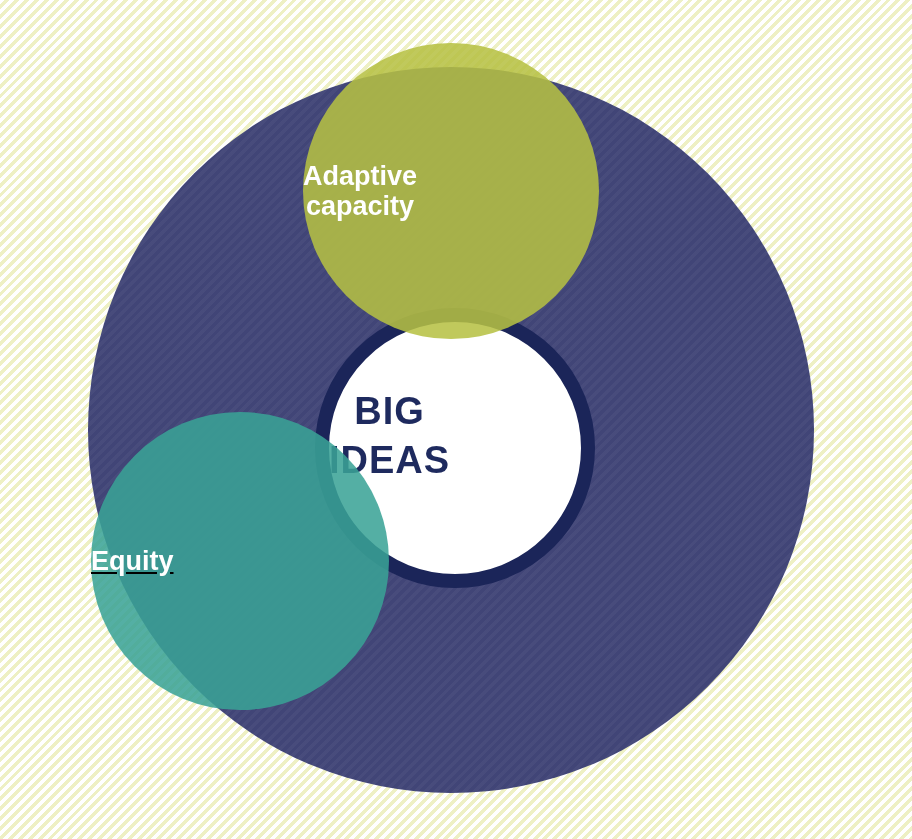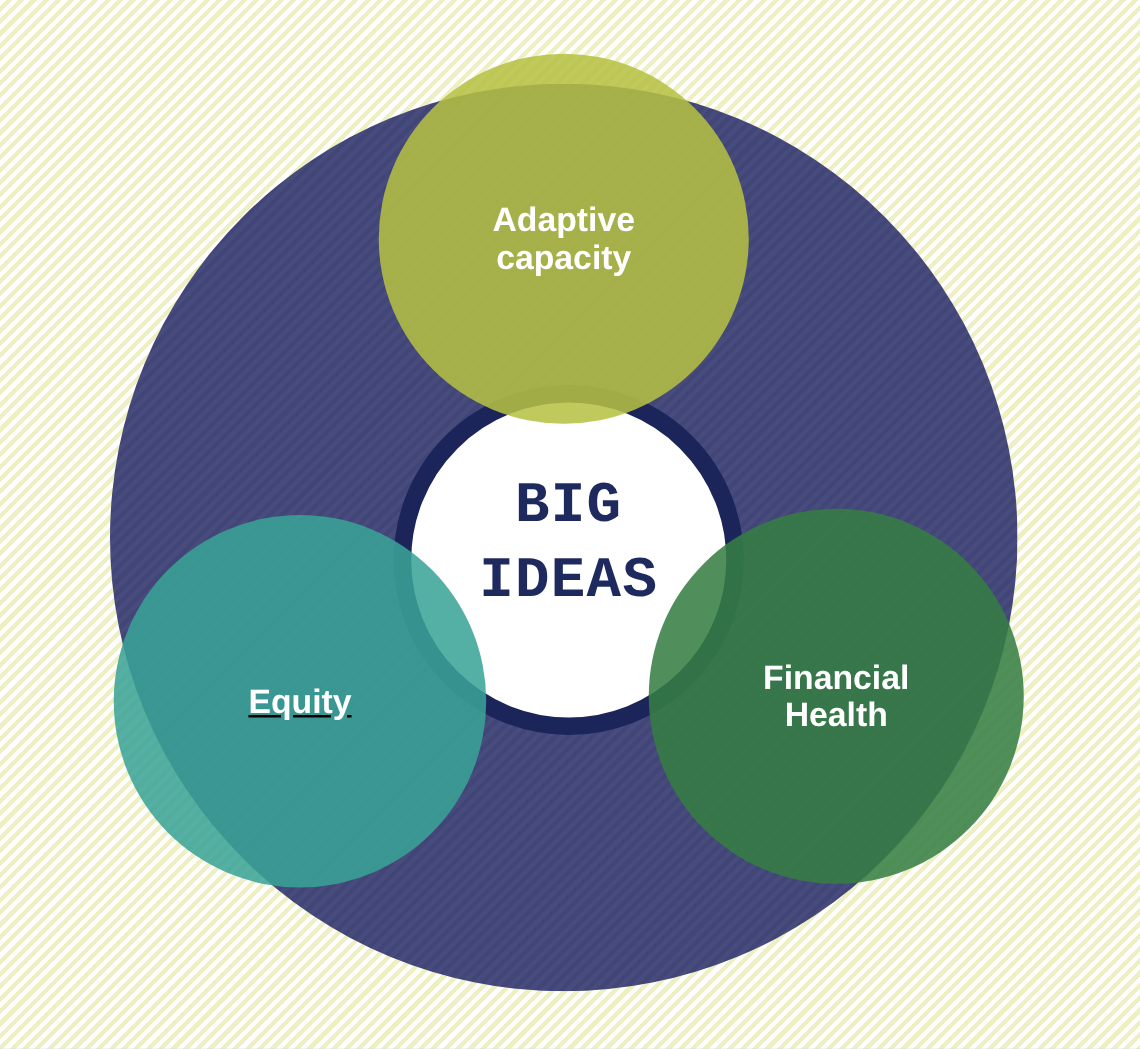"Adaptive" .circle { justify-content: center -> flex-start }
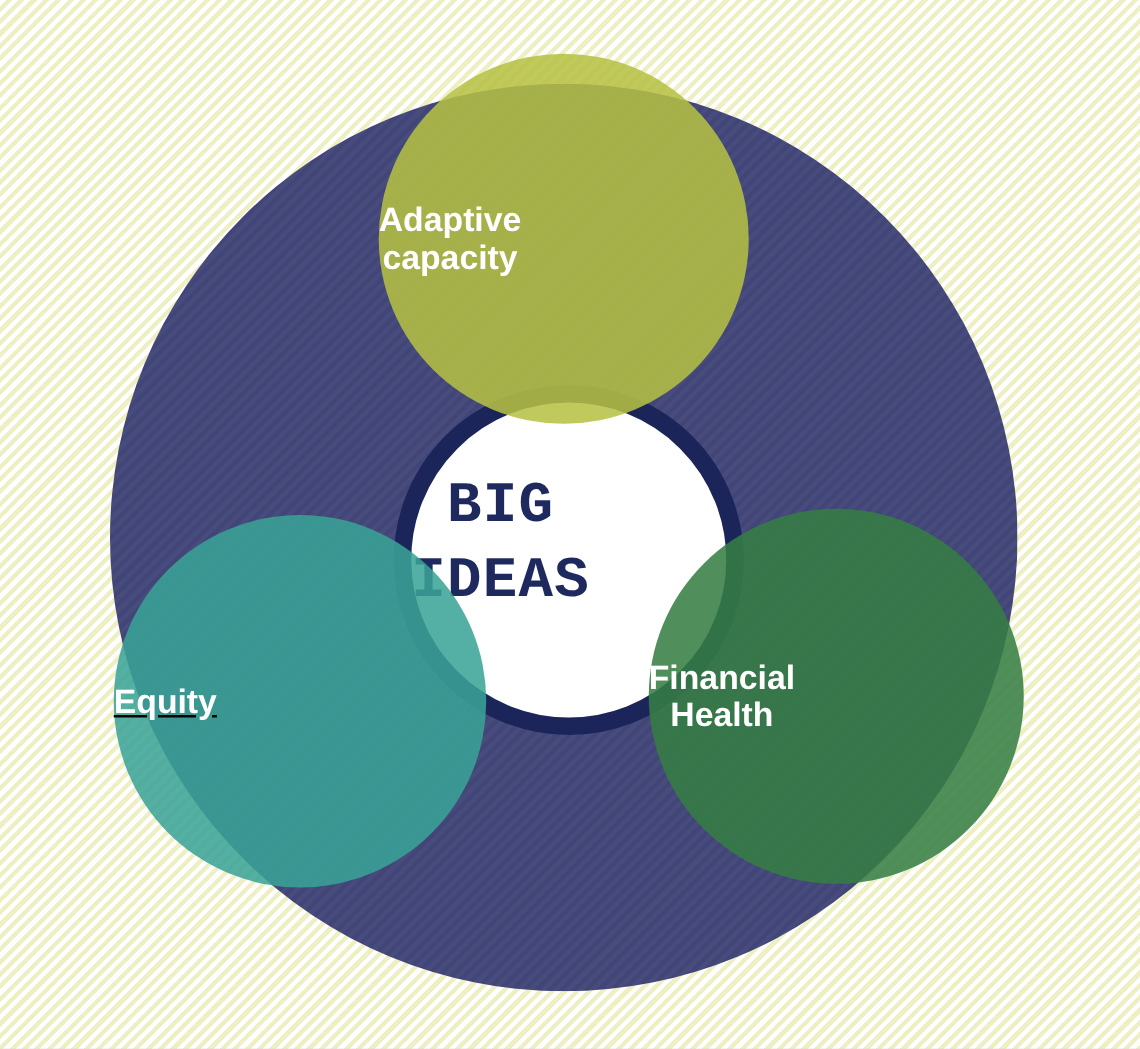"BIG" .hub-label { font-family: Liberation Mono, monospace -> none; font-size: 46px -> 38px }
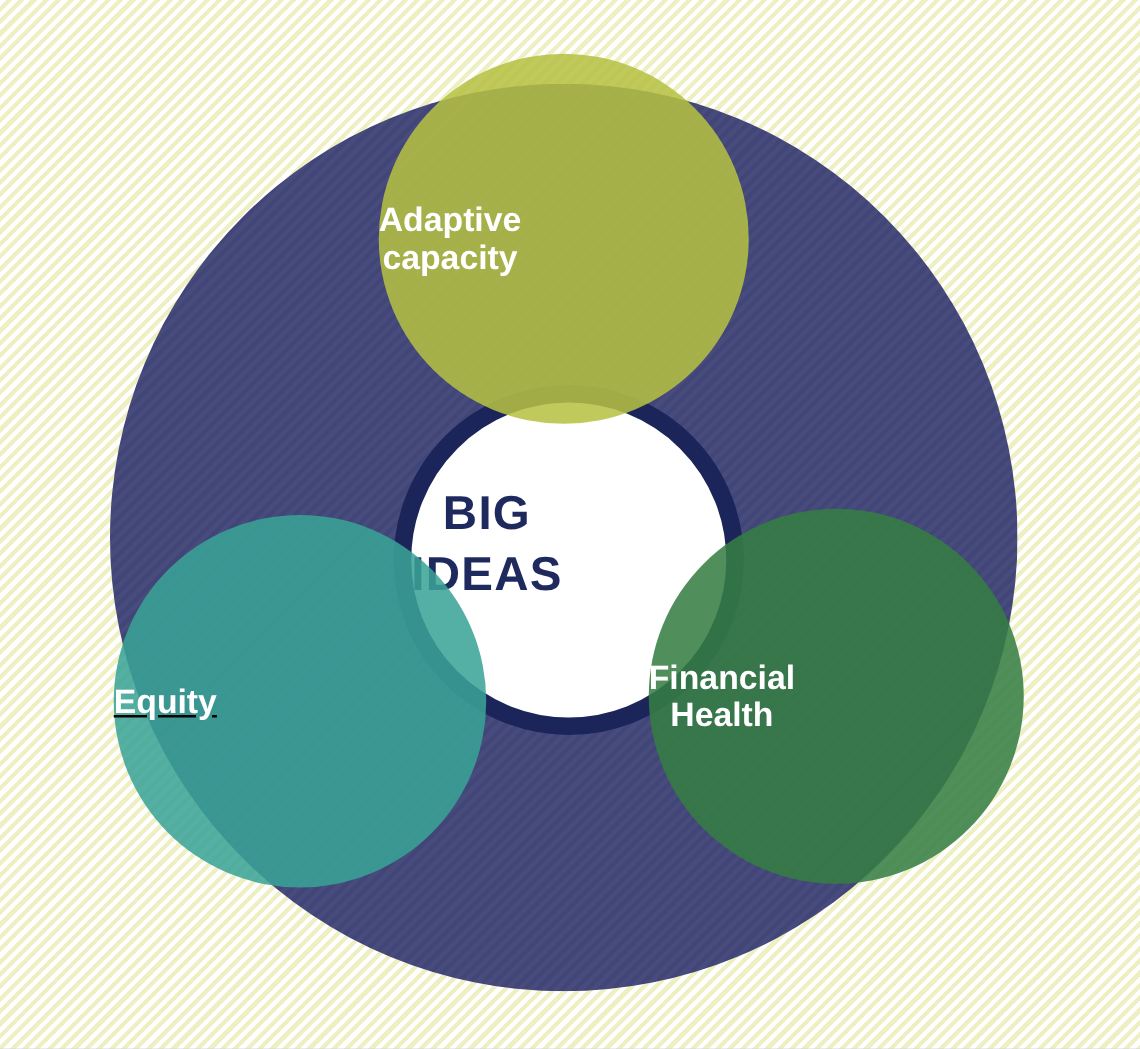"Financial" div.circle { html: <div> <div>Financial Health</div> </div> -> none }
